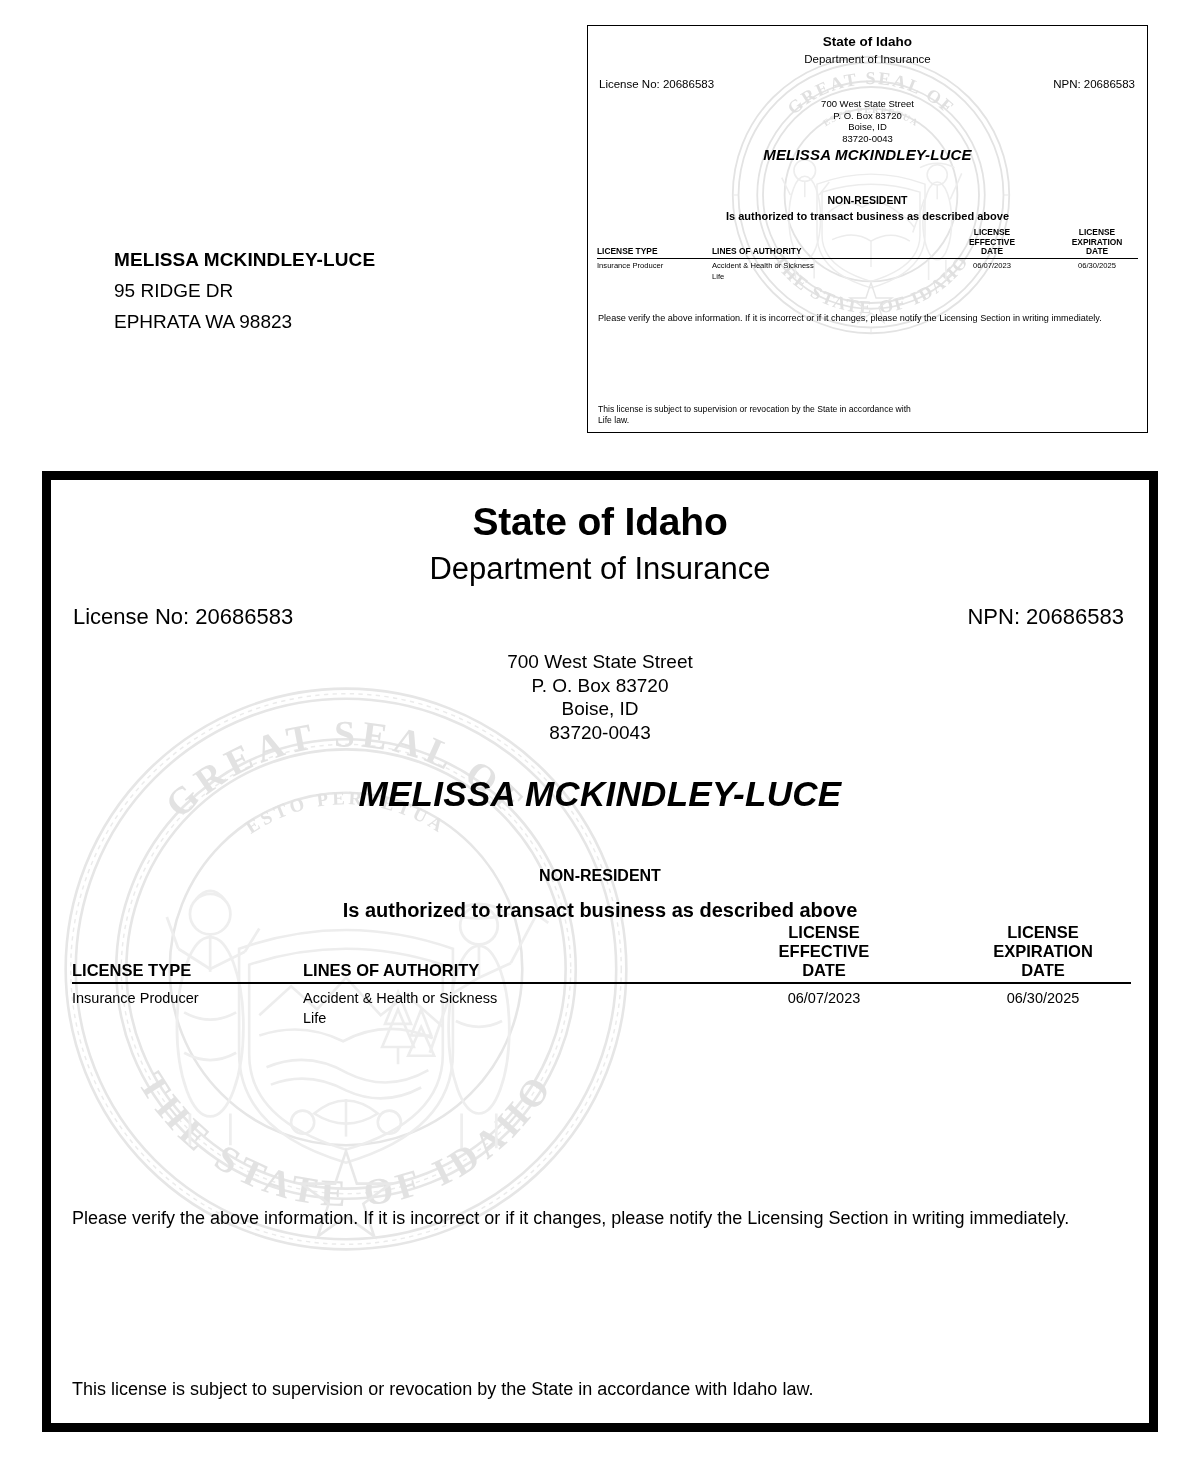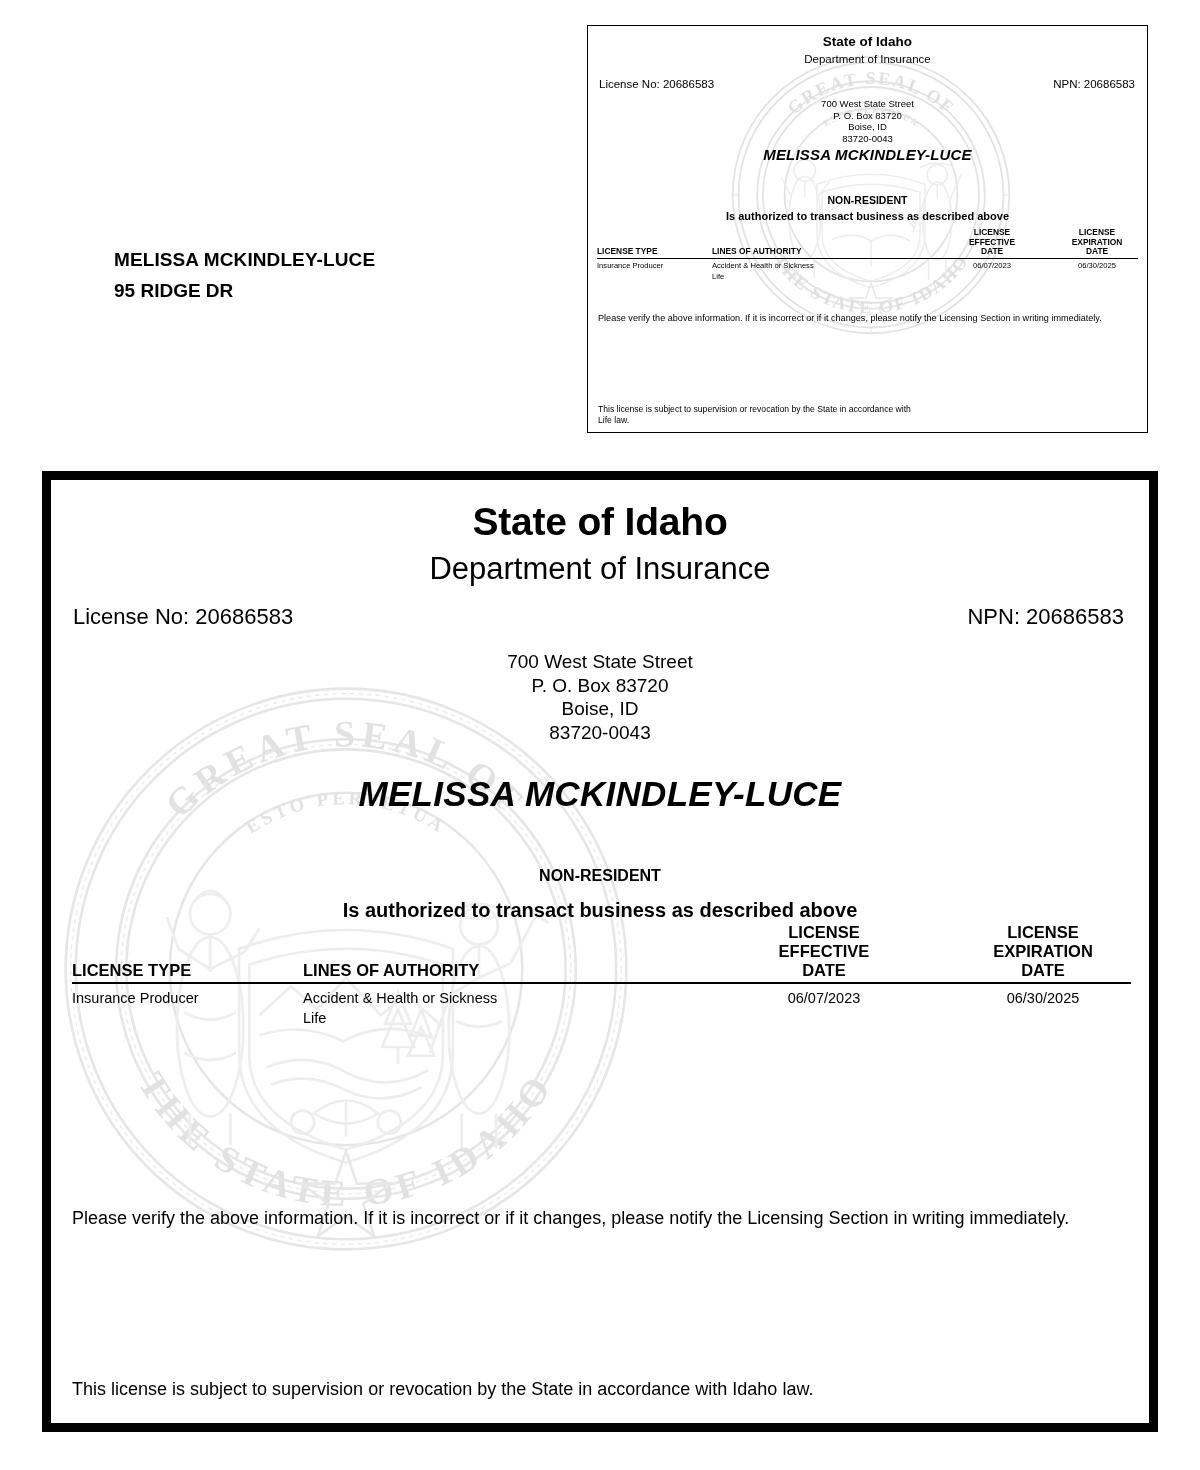"95 RIDGE DR" .mailing-address .addr-line { font-weight: bold -> normal }
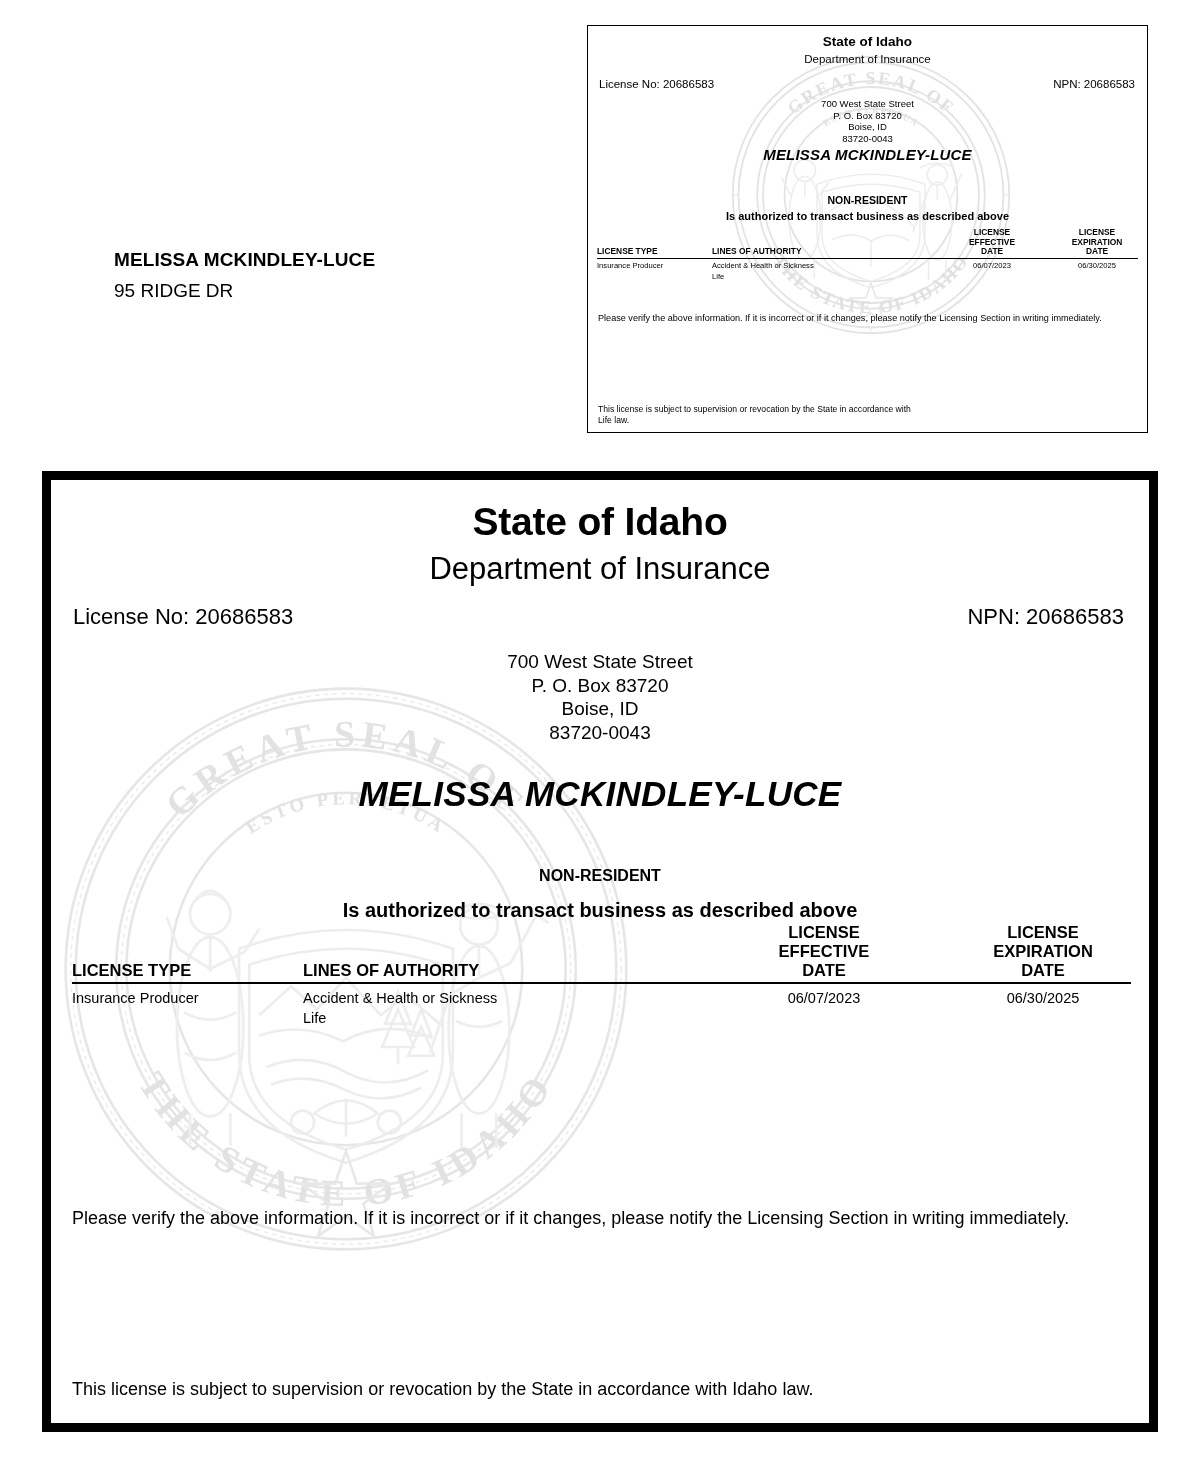"EPHRATA WA 98823" div.addr-line { html: none -> <div>EPHRATA WA 98823</div> }
